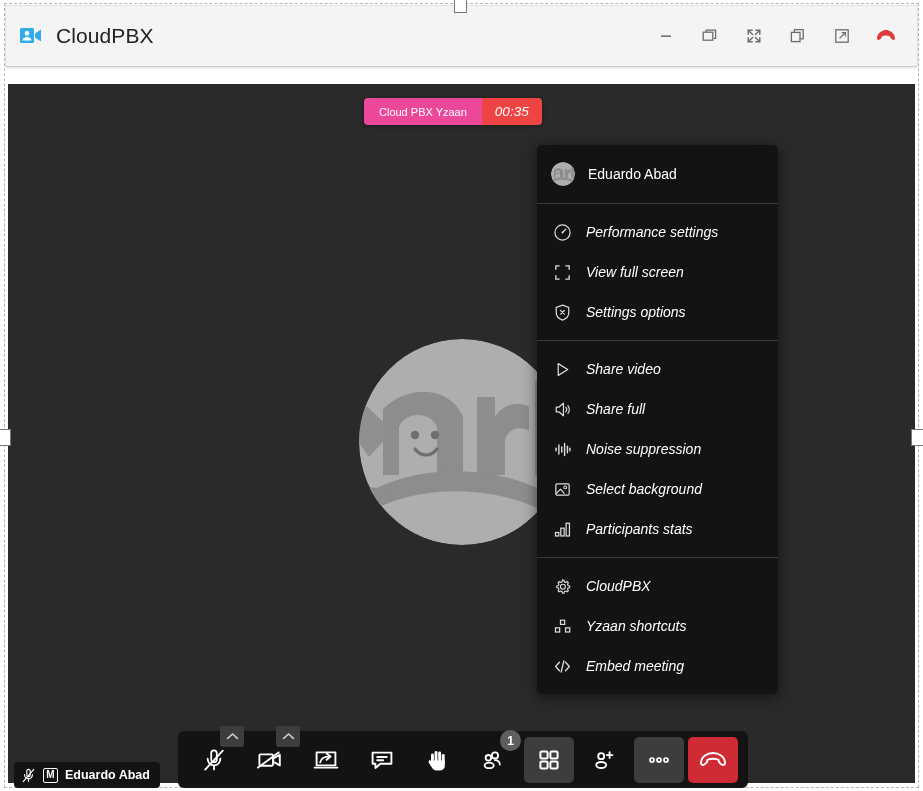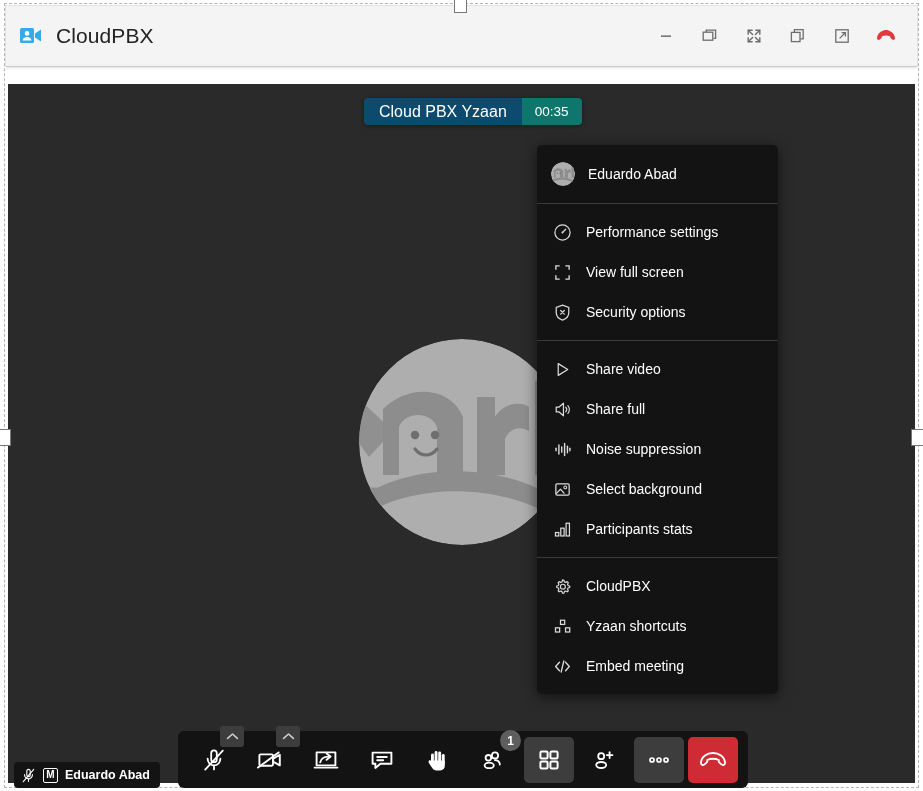"Cloud PBX Yzaan" .subject-name { background: #0c4a6e -> #ec4899; font-size: 16px -> 11px }
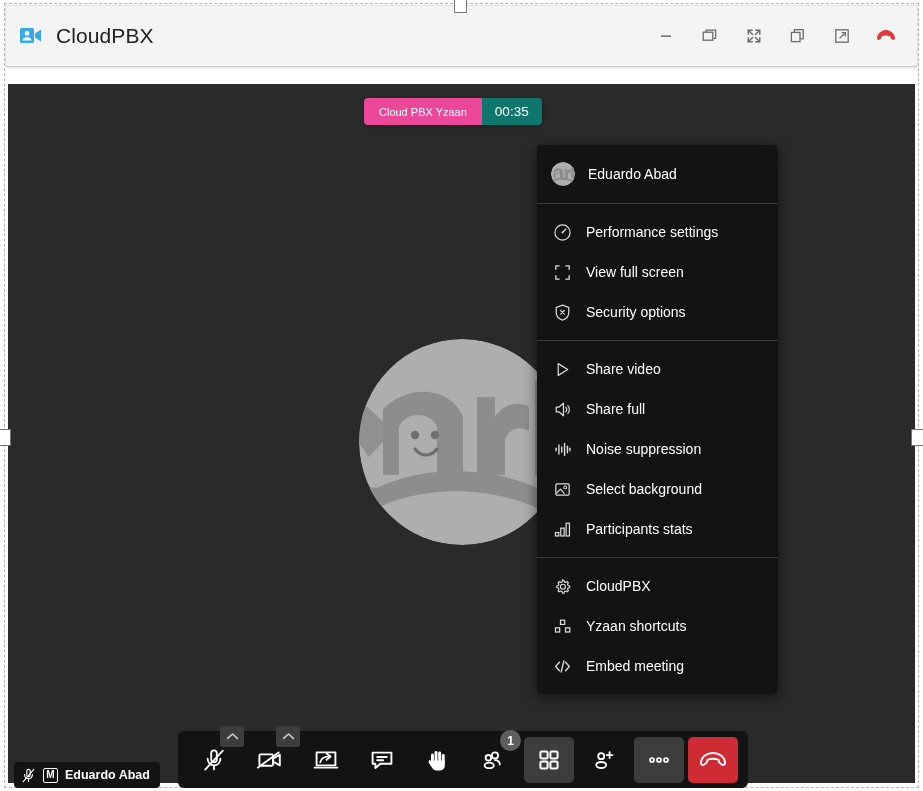"00:35" .subject-timer { background: #0f766e -> #ef4444; font-style: none -> italic }
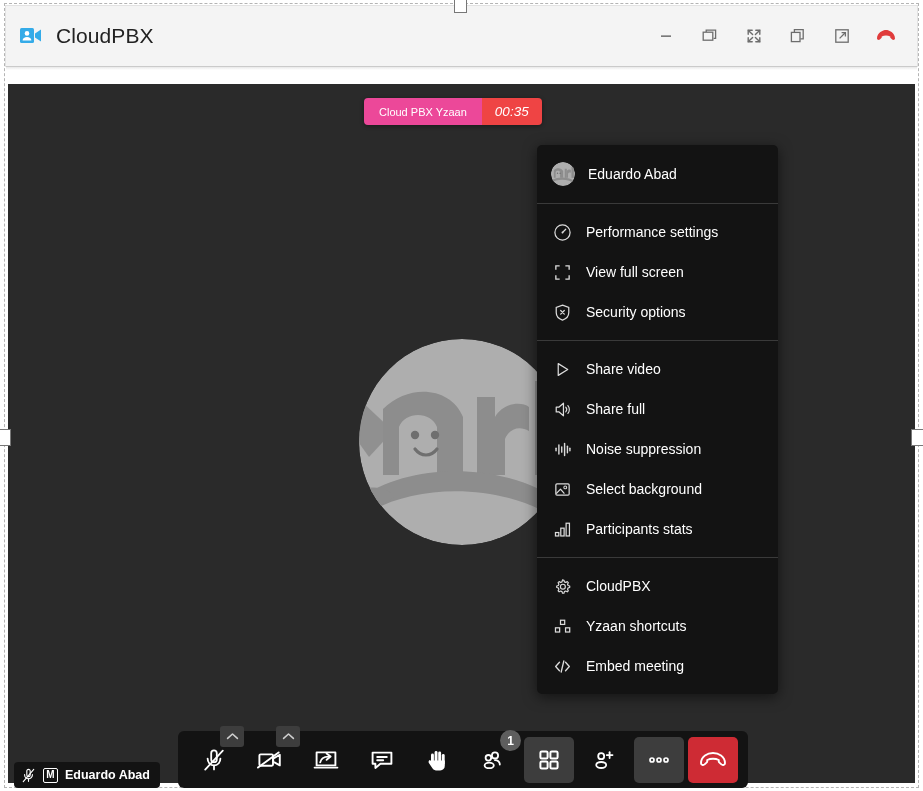"Performance settings" .menu-item { font-style: none -> italic }
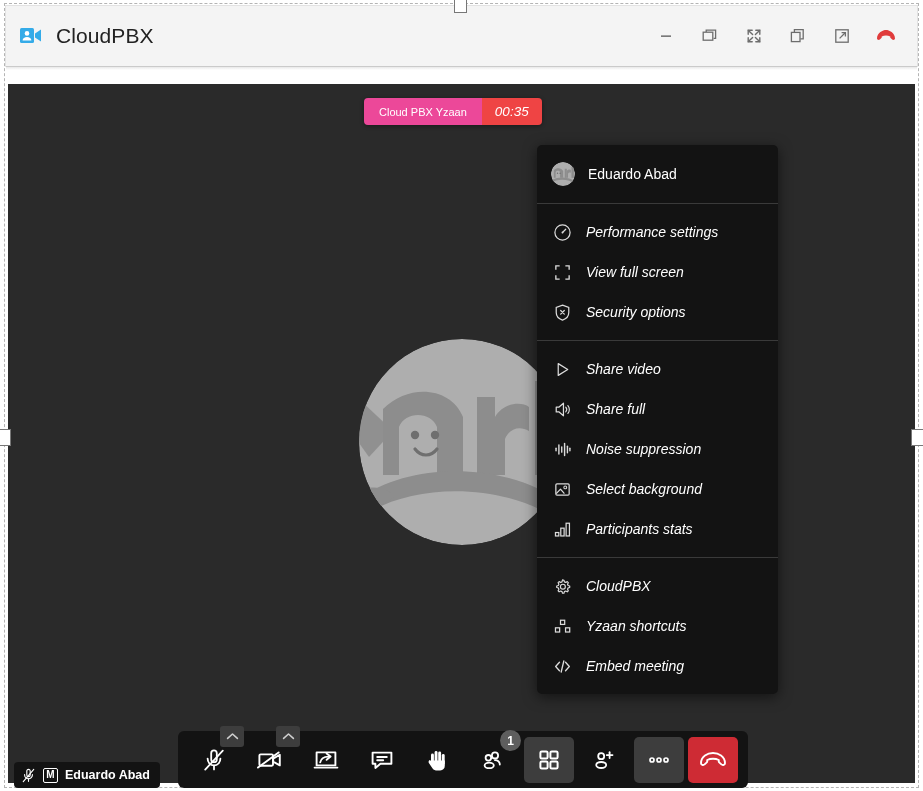"Security options" span.menu-label { text: Security -> Settings }
